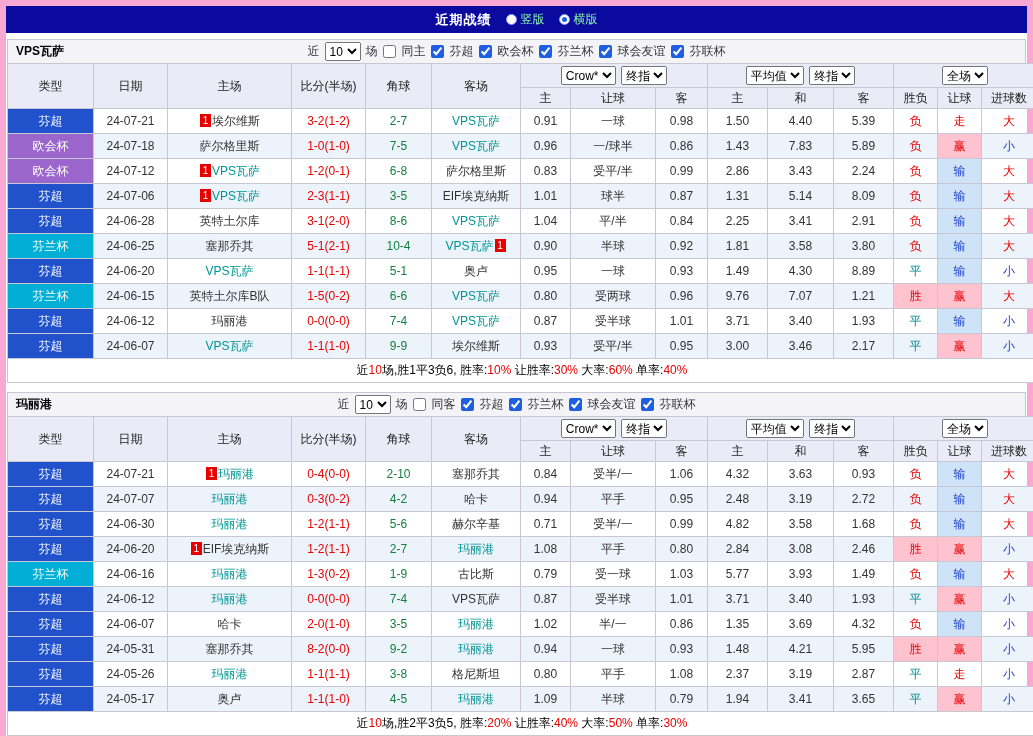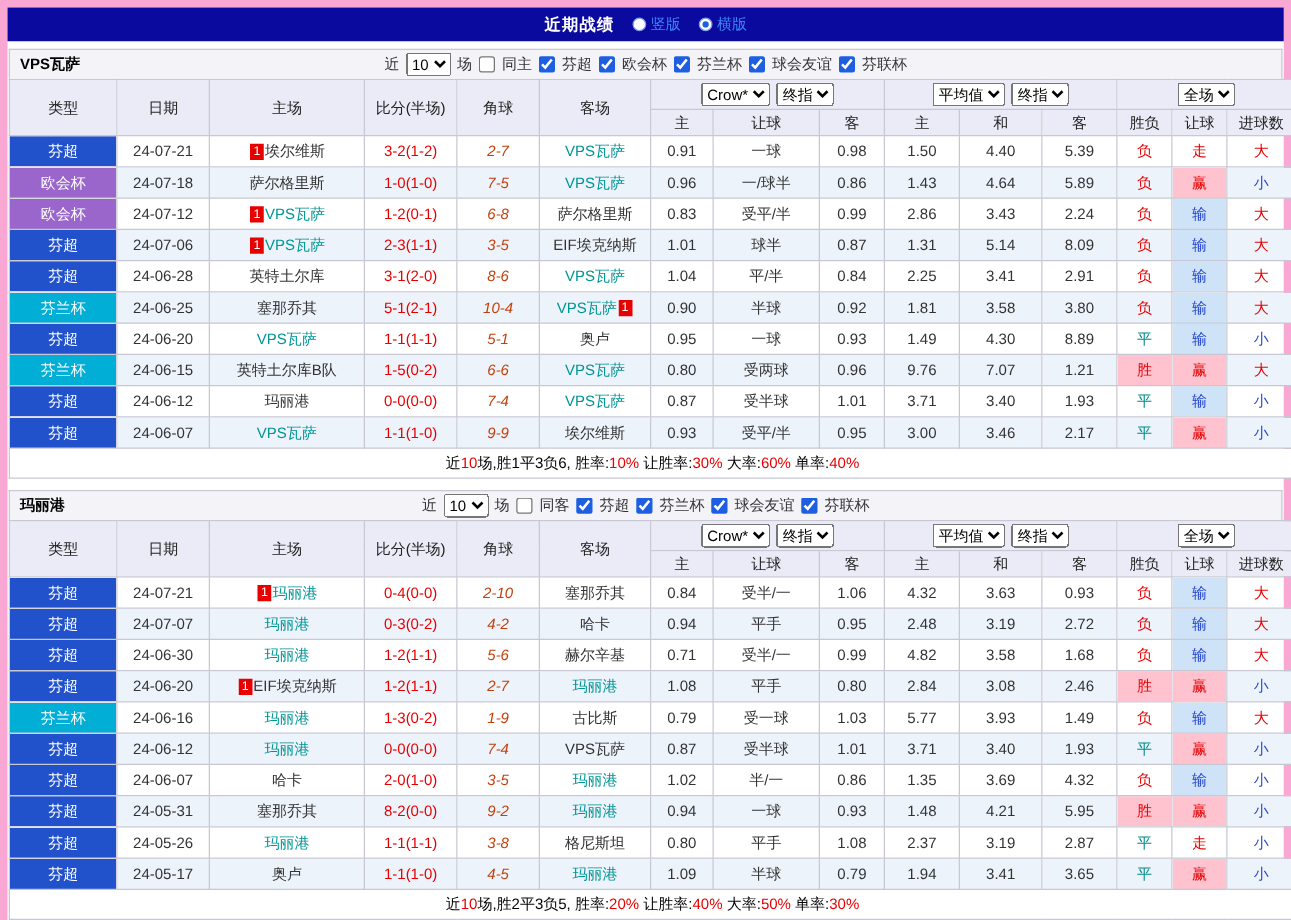"竖版" .radio-opt { color: #3b82f6 -> #86efac }
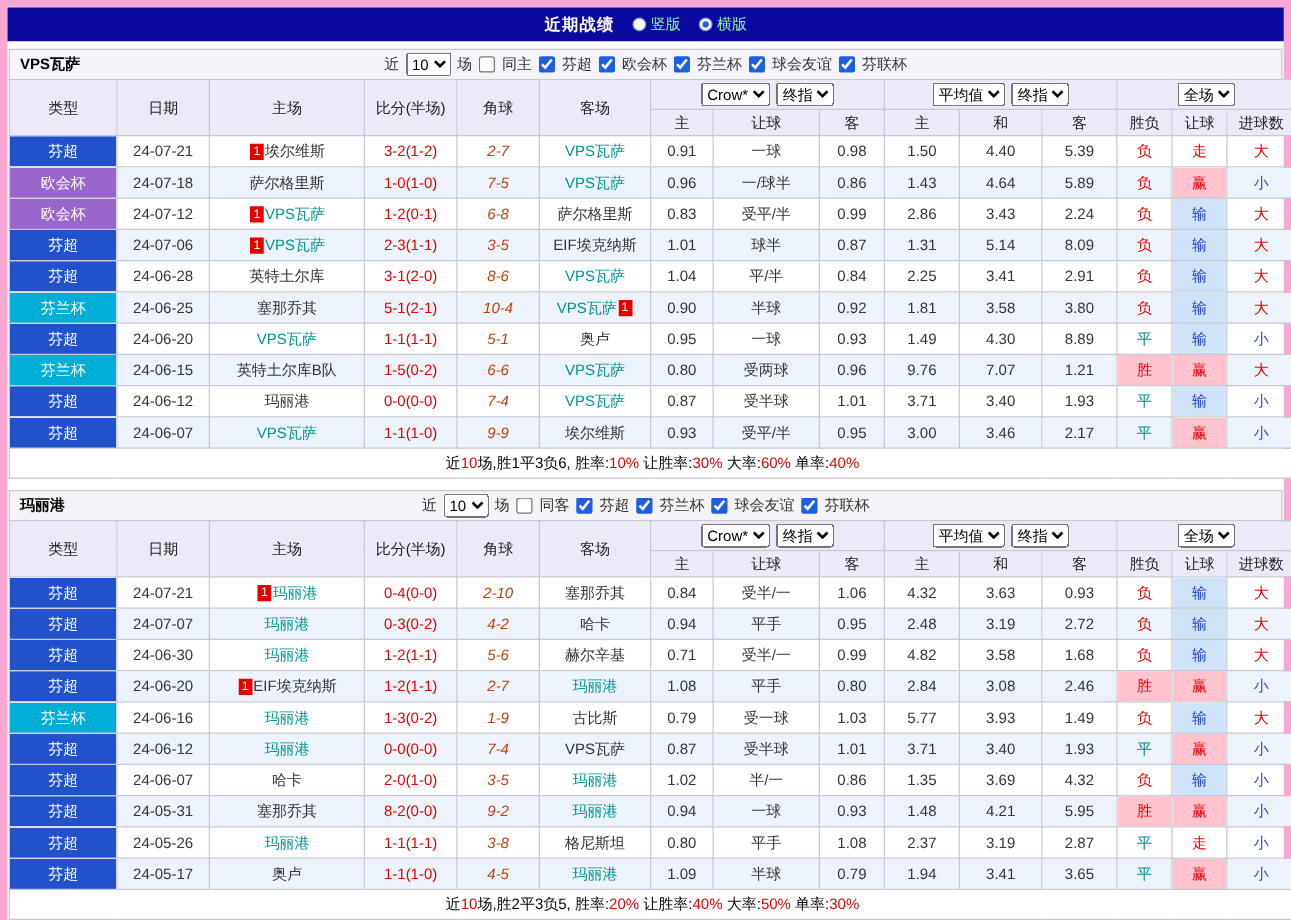"2-7" td.corner { color: #c2410c -> #15803d; font-style: italic -> none }
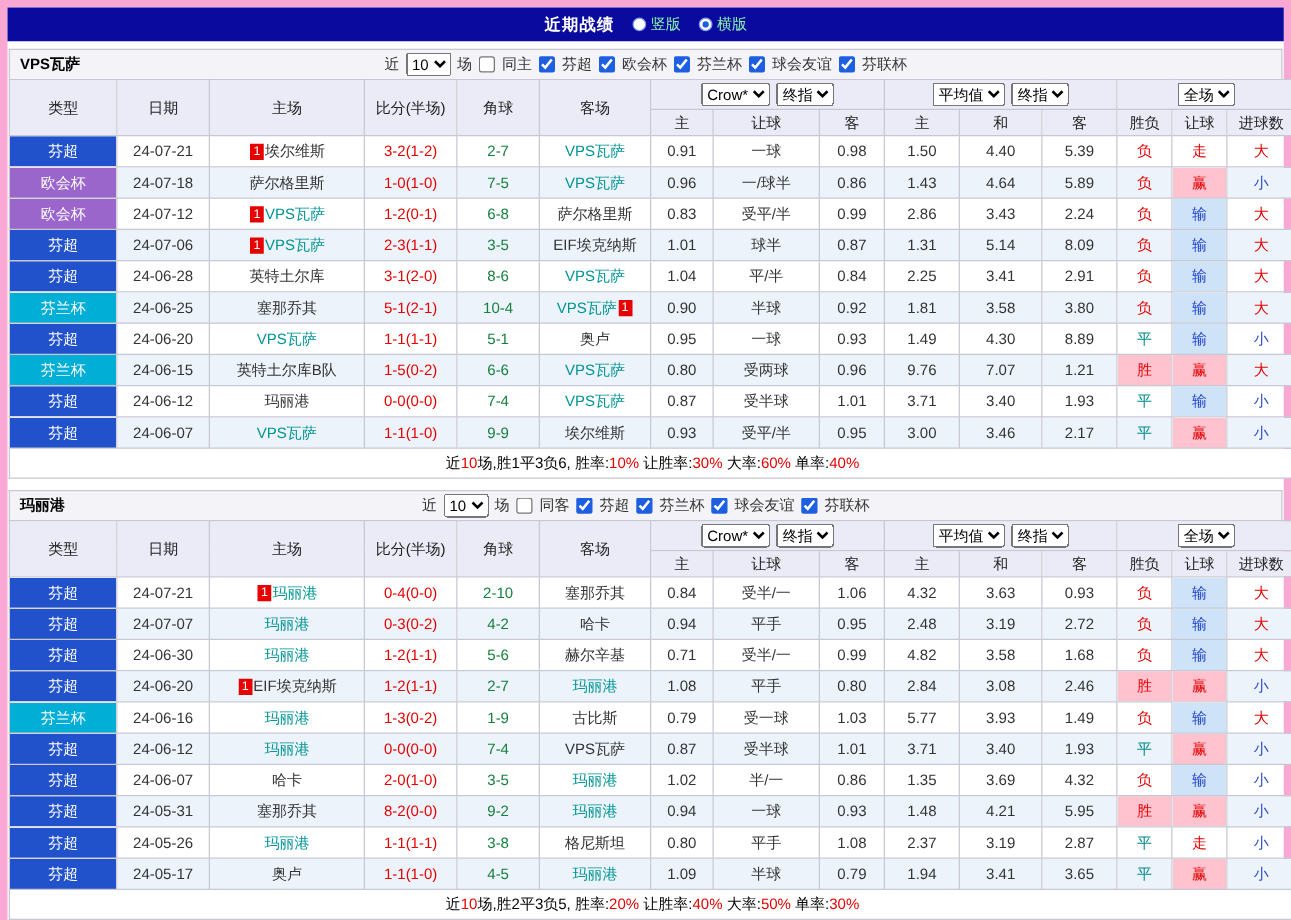"4.64" td.odds { text: 4.64 -> 7.83 }
